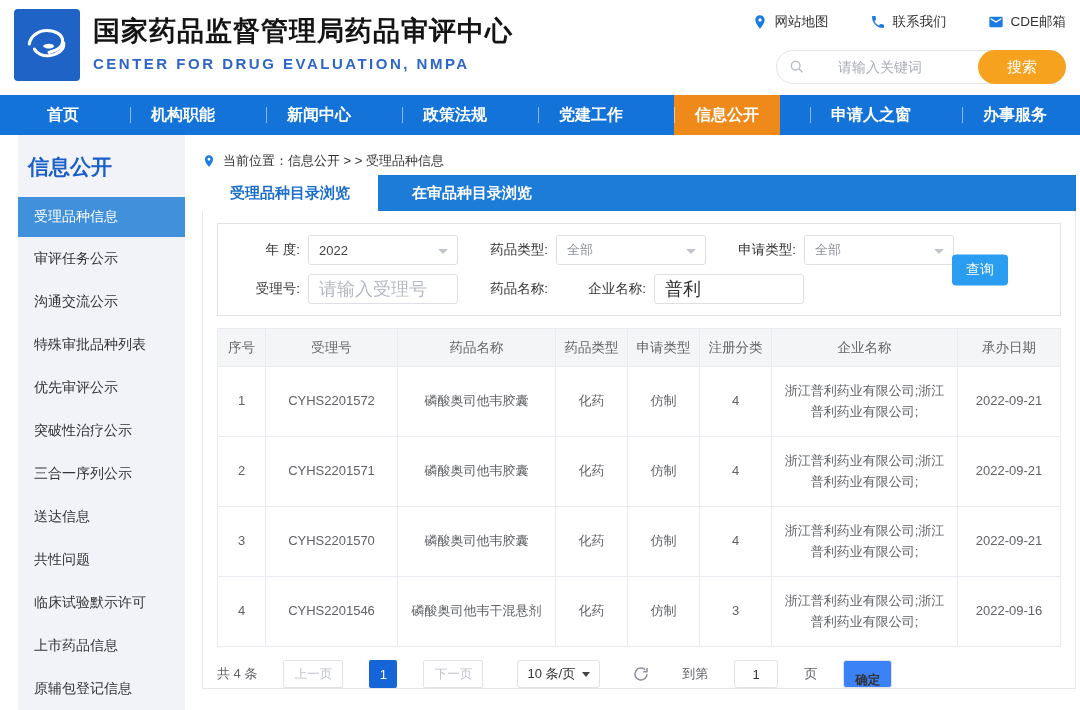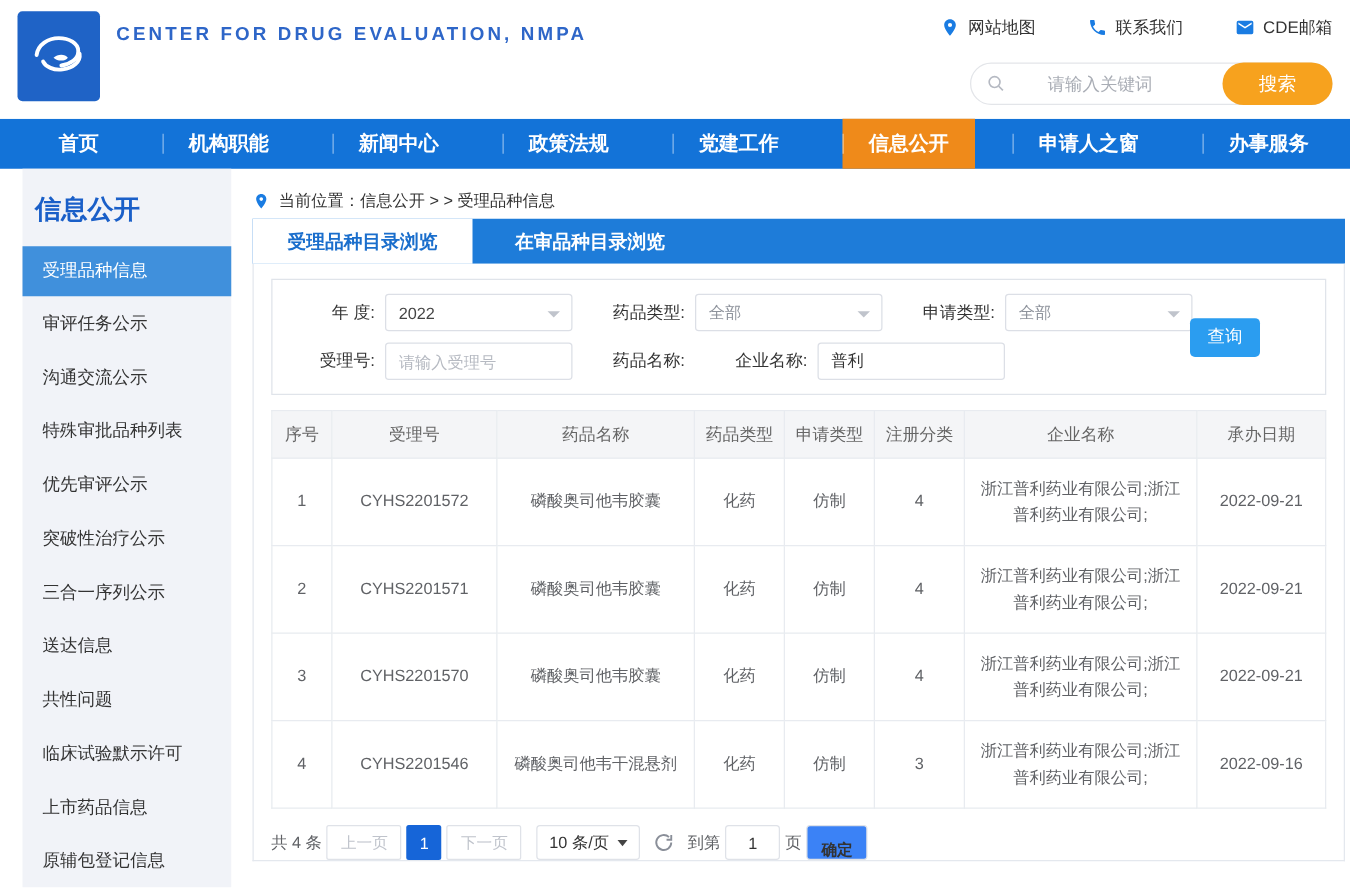"国家药品监督管理局药品审评中心" div.site-title { html: none -> <div>国家药品监督管理局药品审评中心</div> }
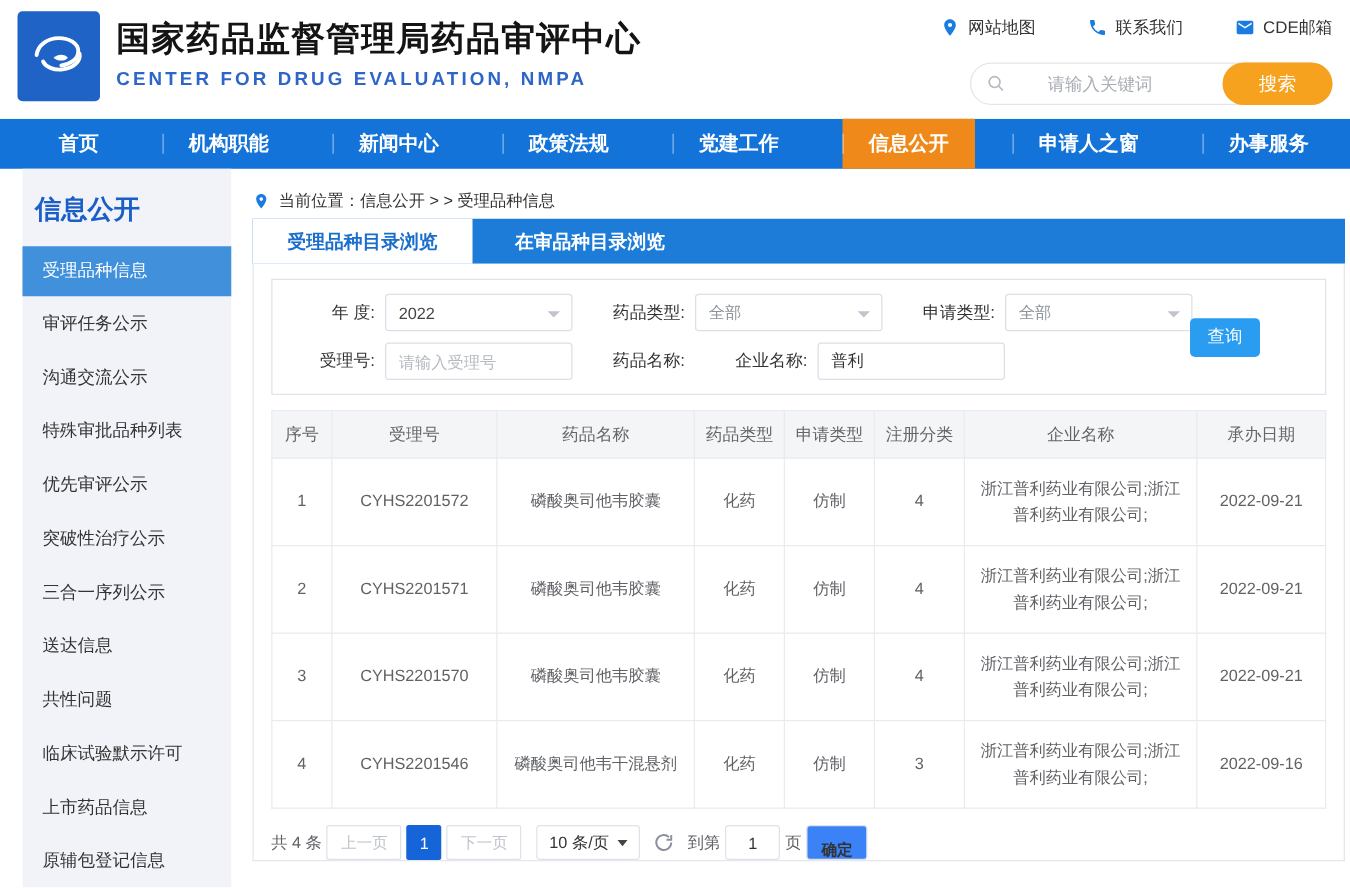"请输入受理号" .ftext input { font-size: 13px -> 18px }
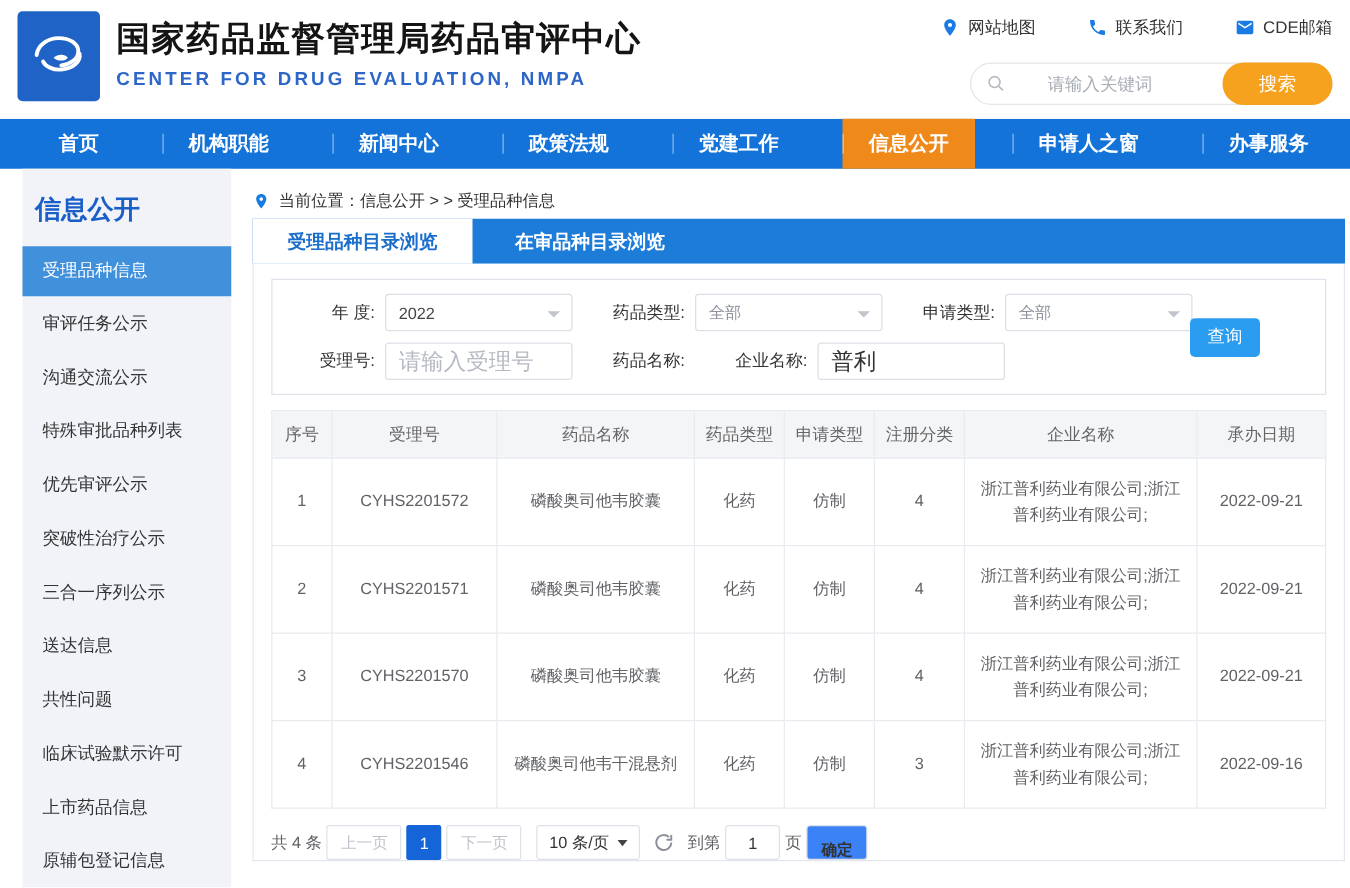"共 4 条" .pager { gap: 4px -> 26px }
